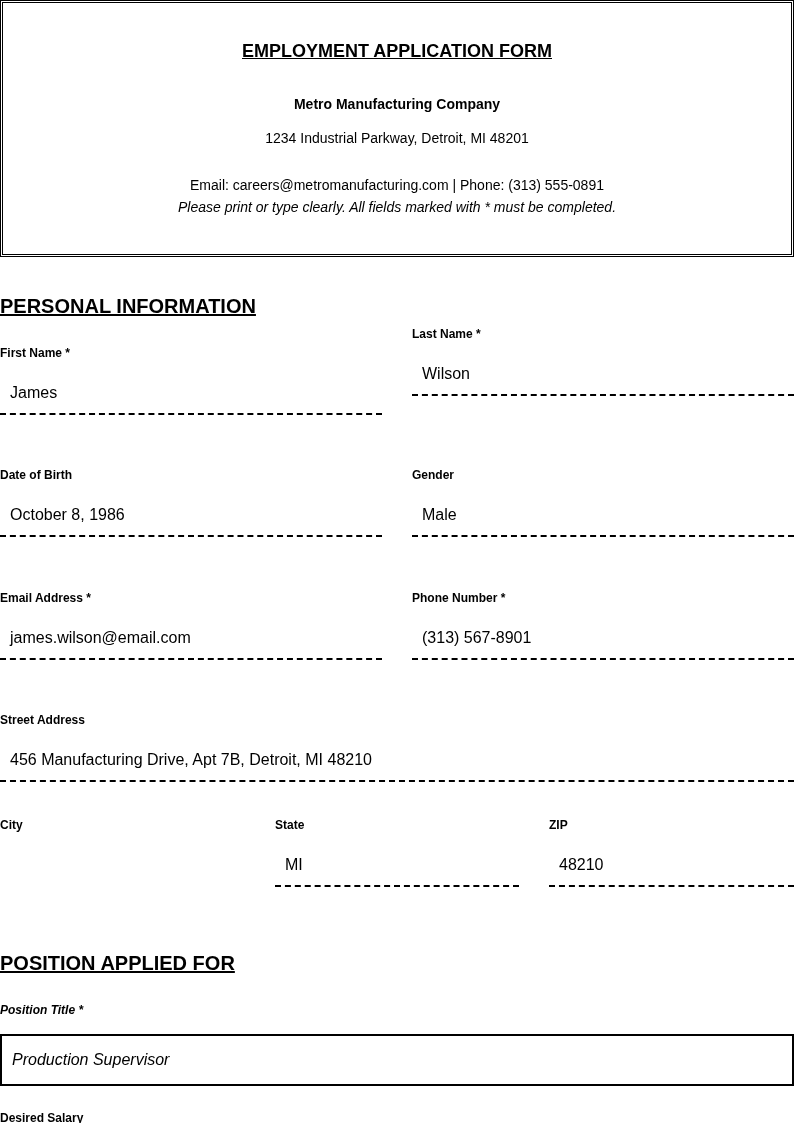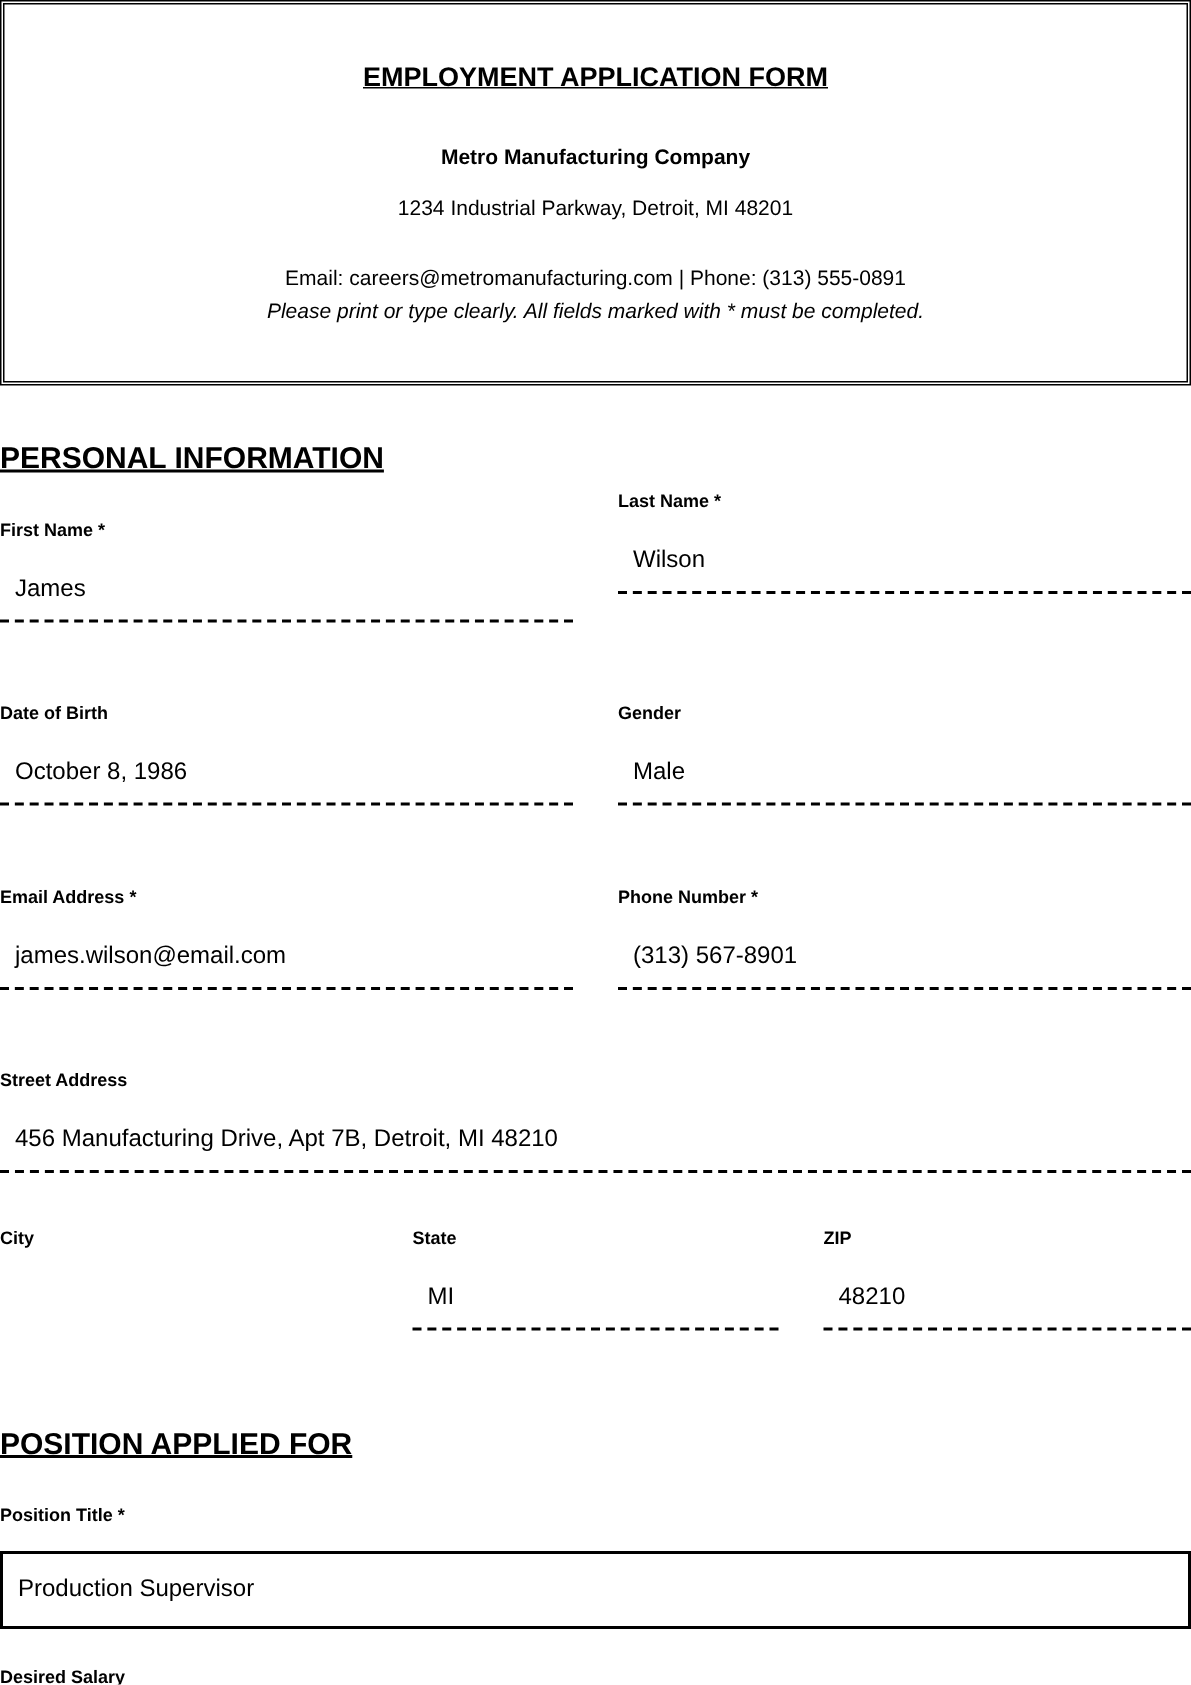"Position Title *" div.field { font-style: none -> italic }
